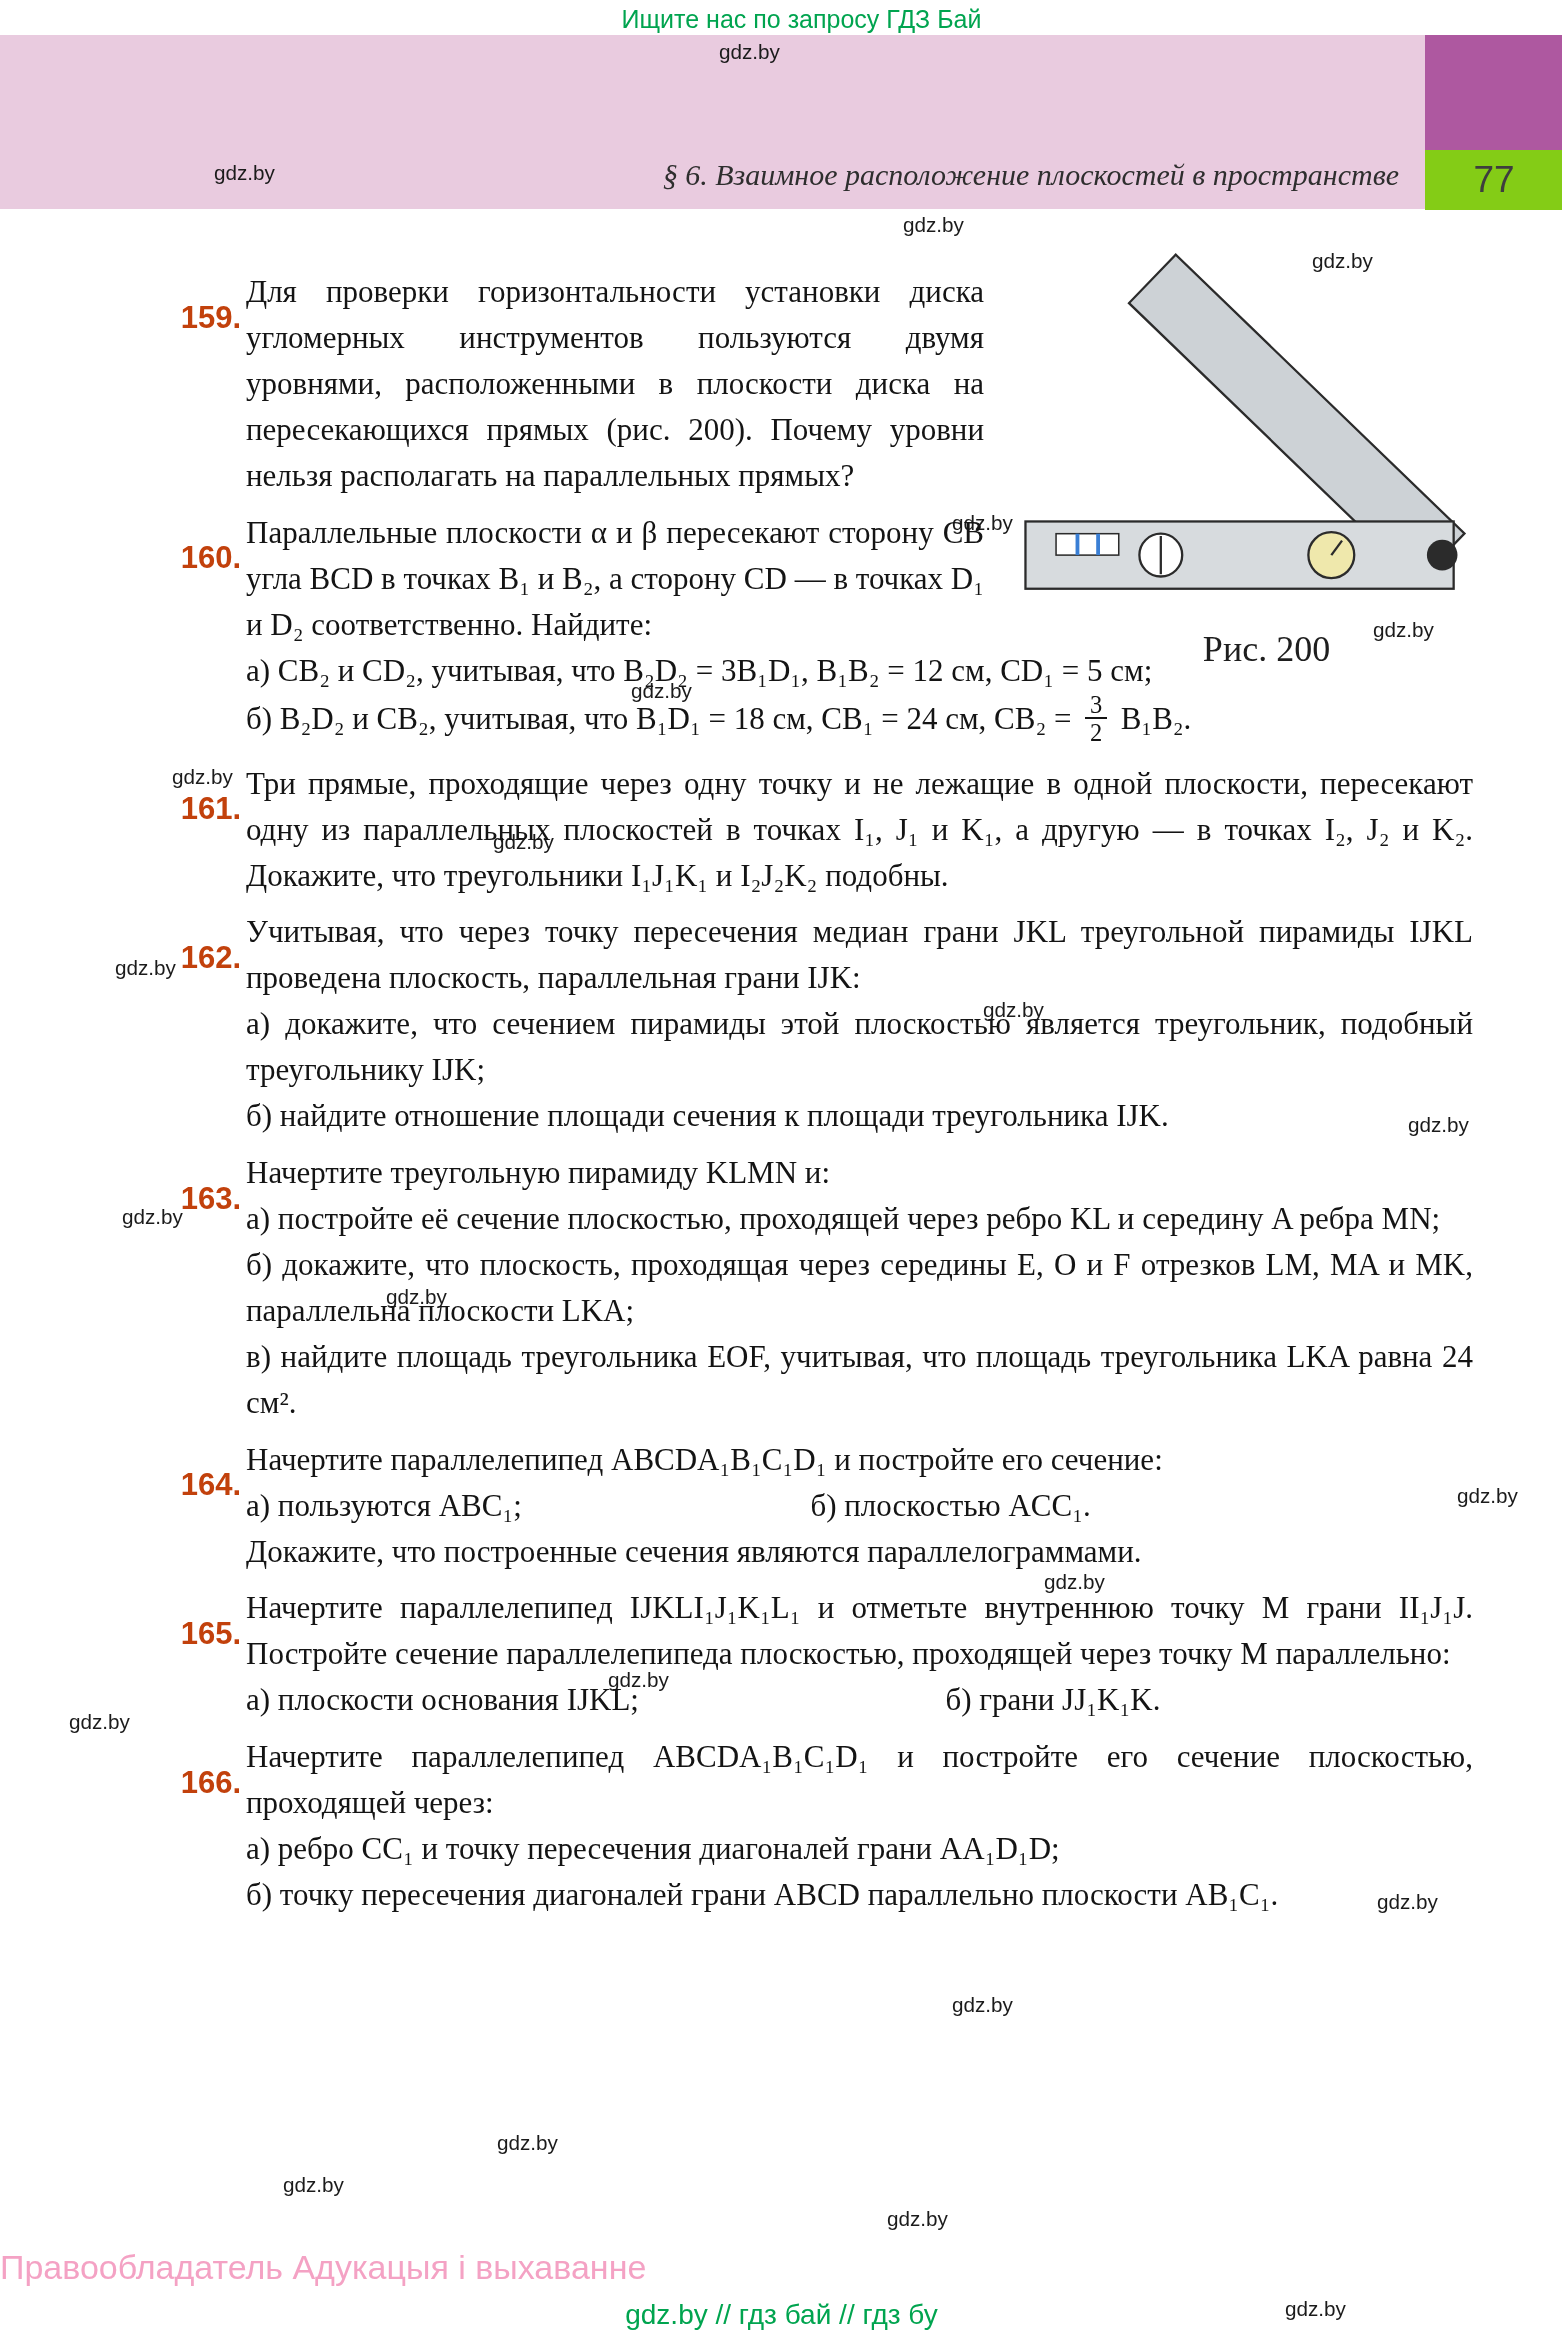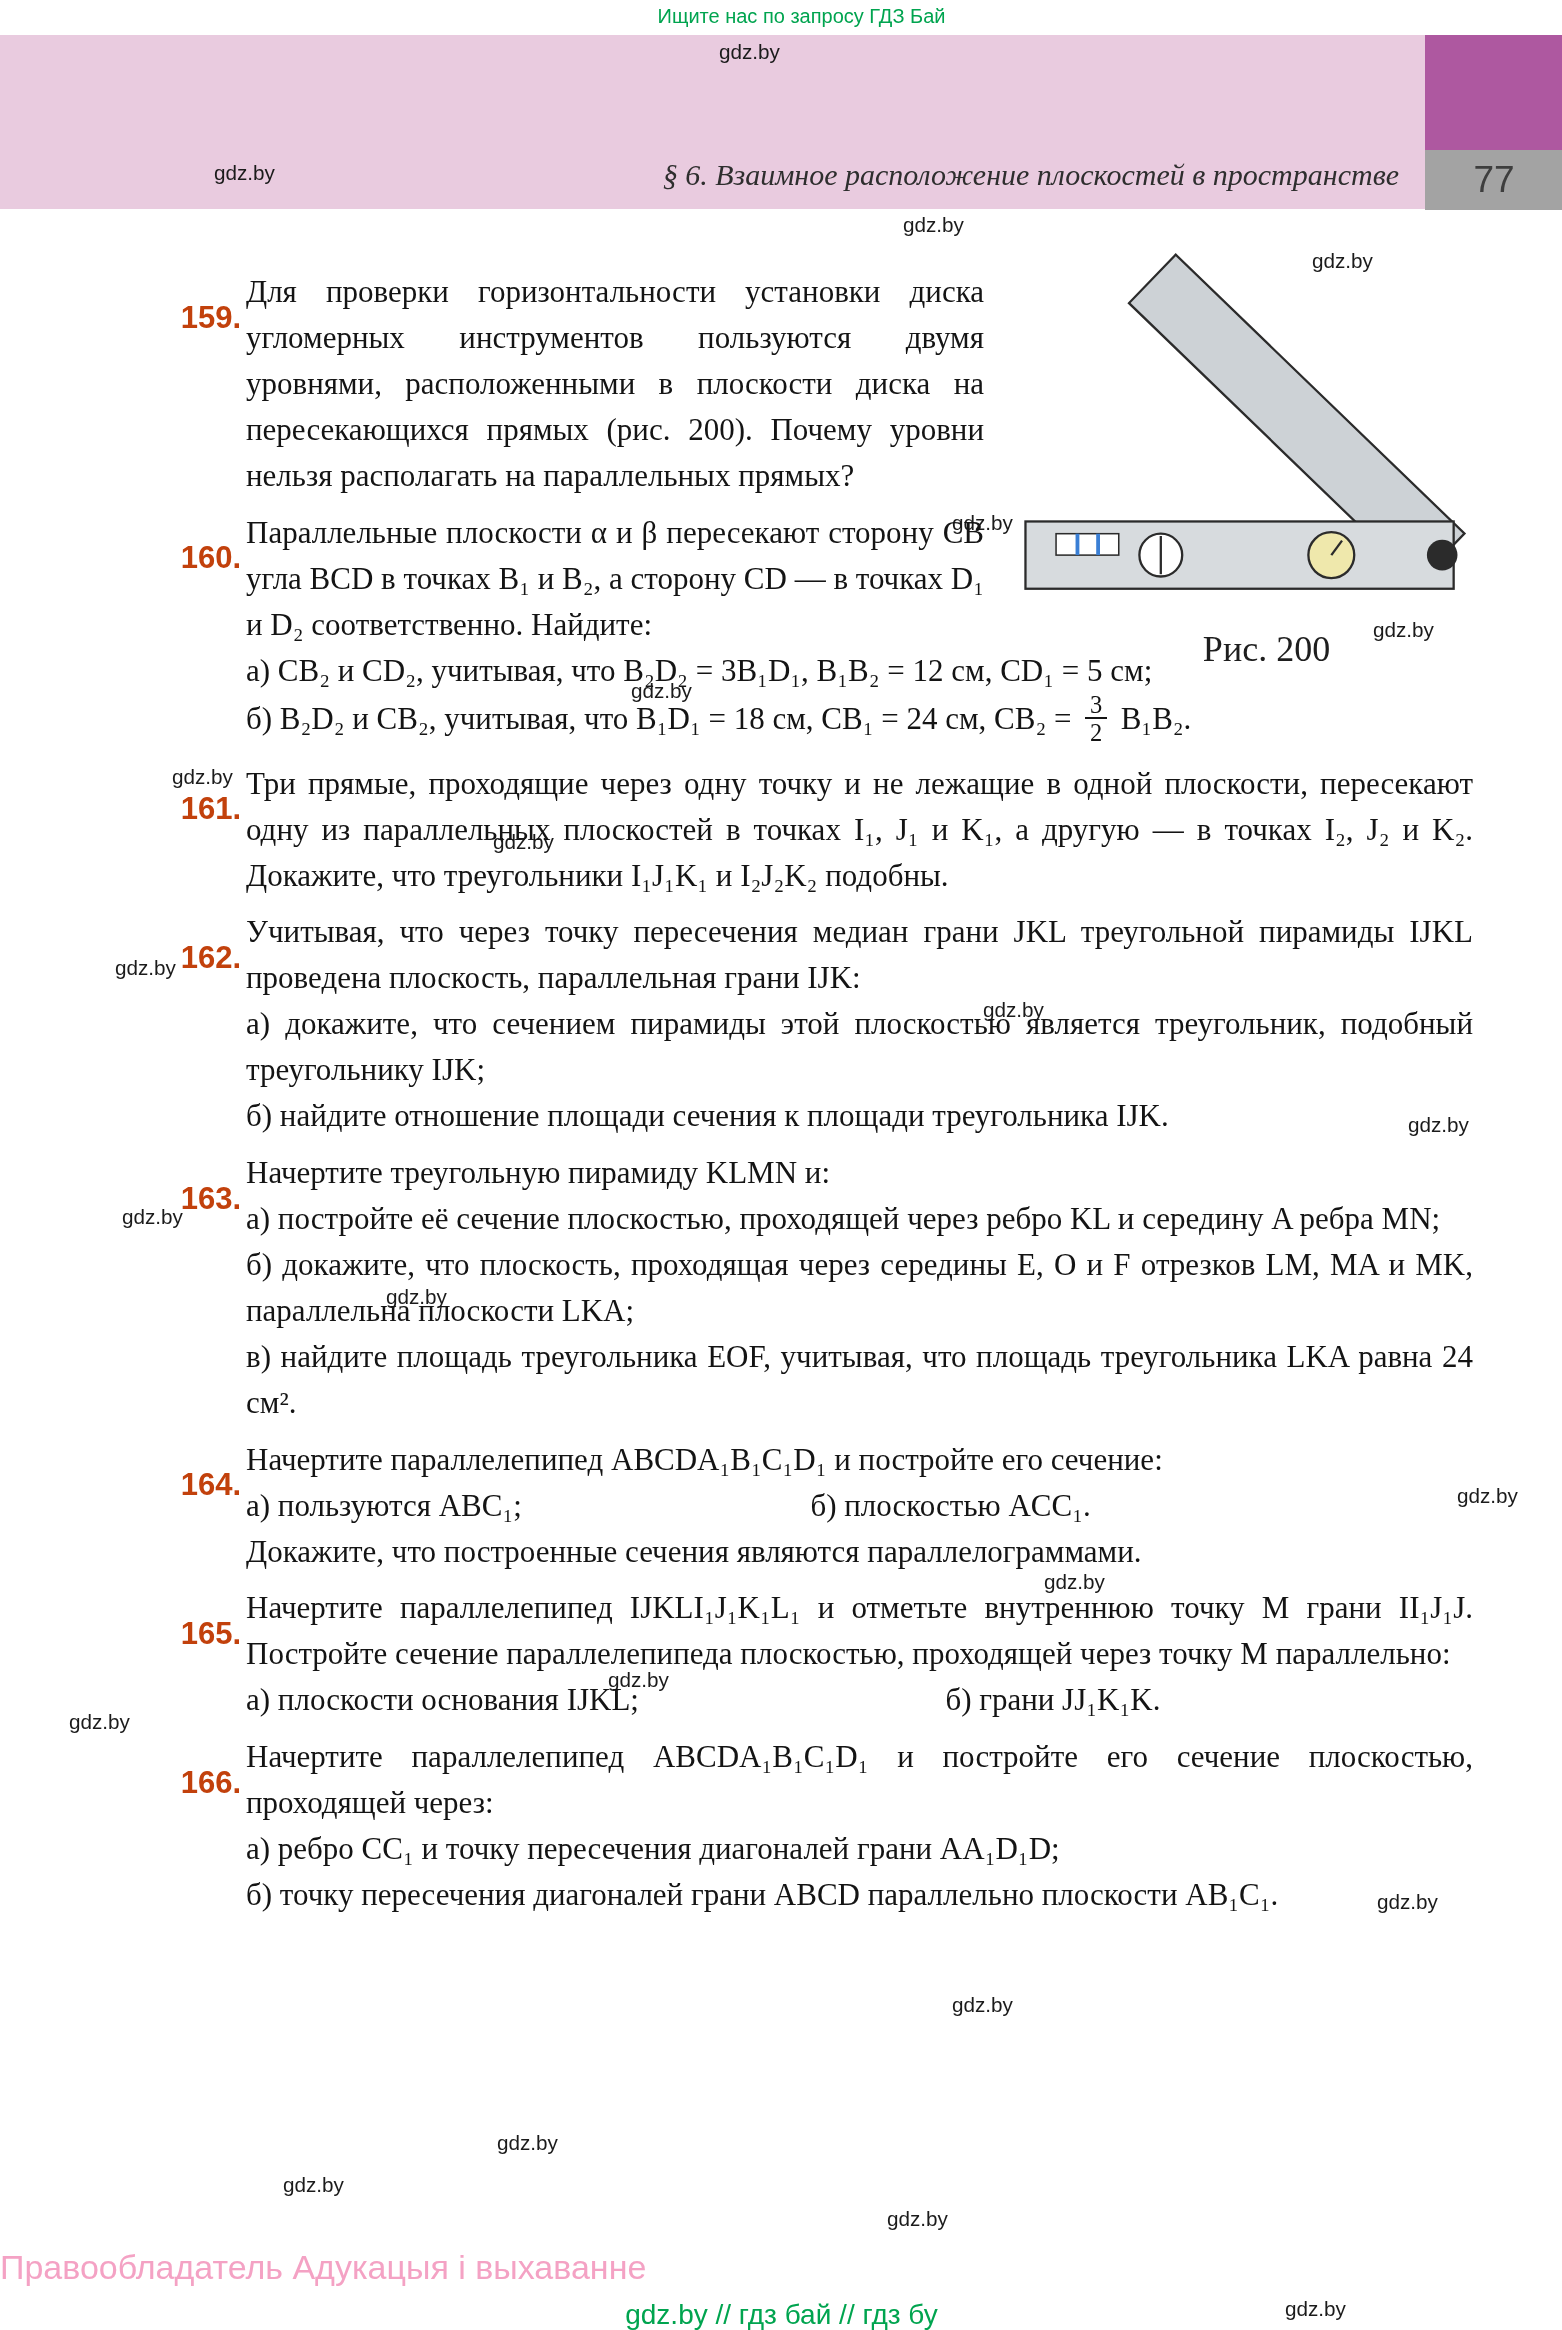"Ищите нас по запросу ГДЗ" .top-line { font-size: 20px -> 25px }
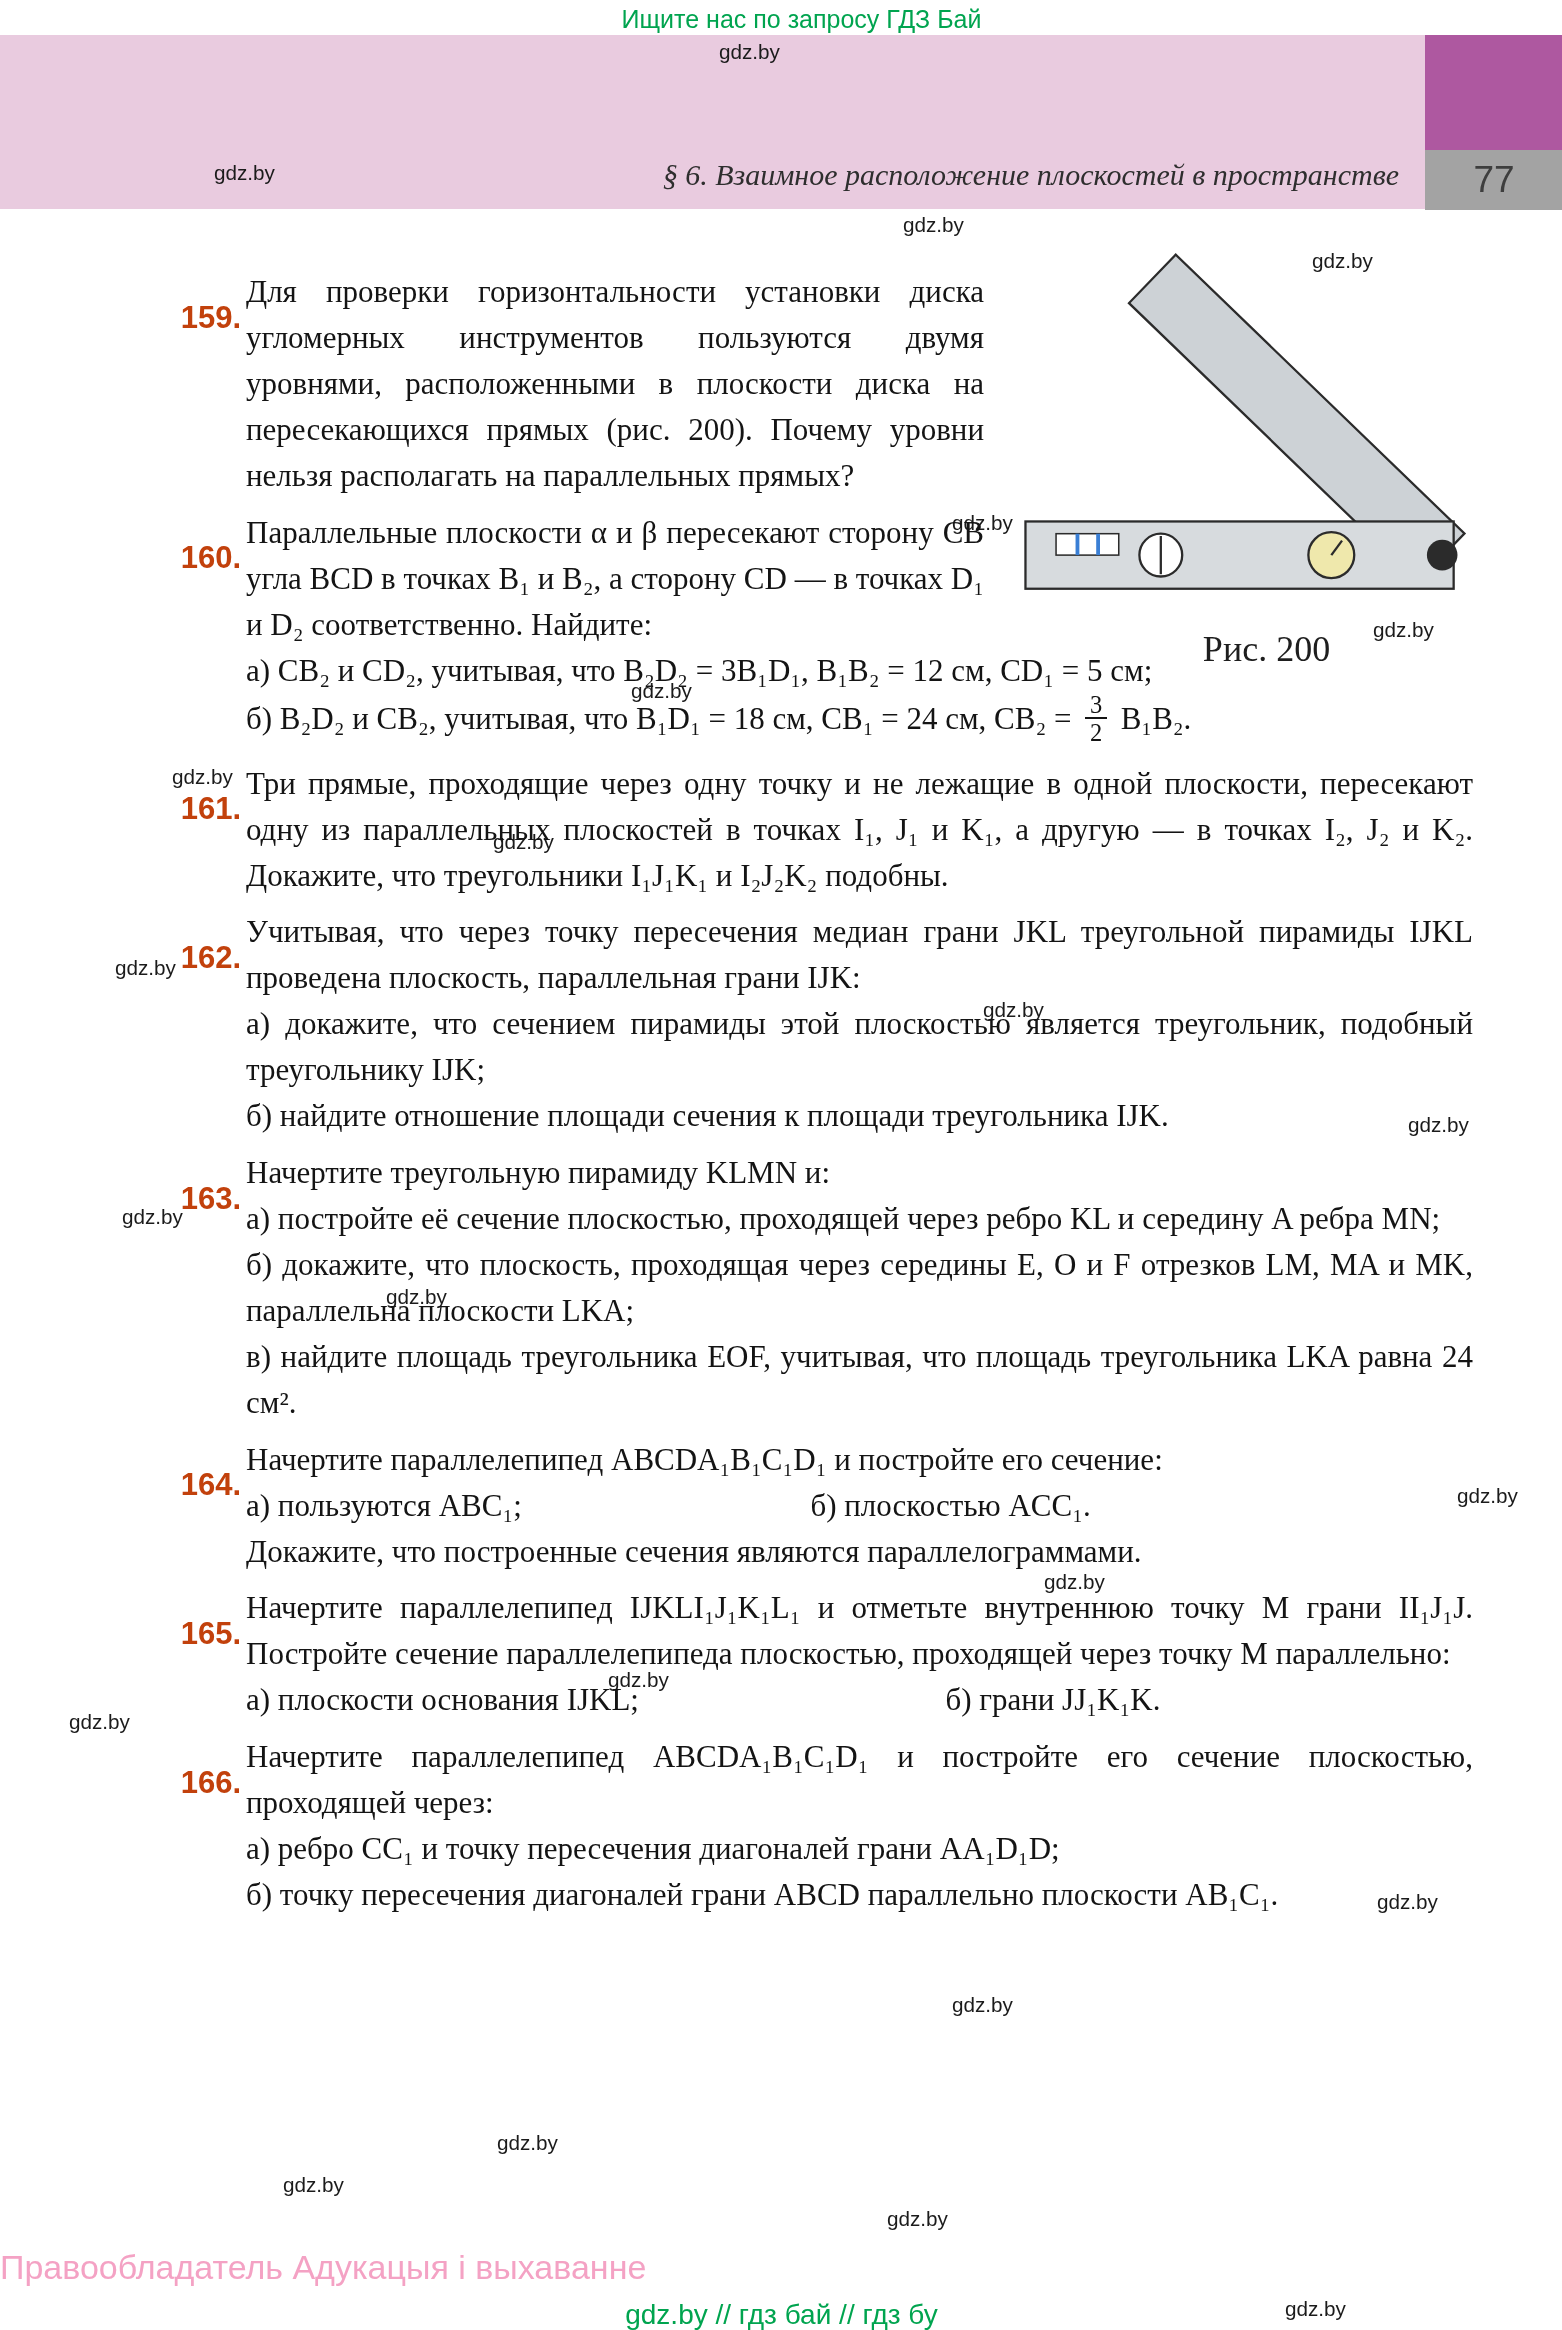"77" .pagenum-box { background: #a3a3a3 -> #84cc16 }
